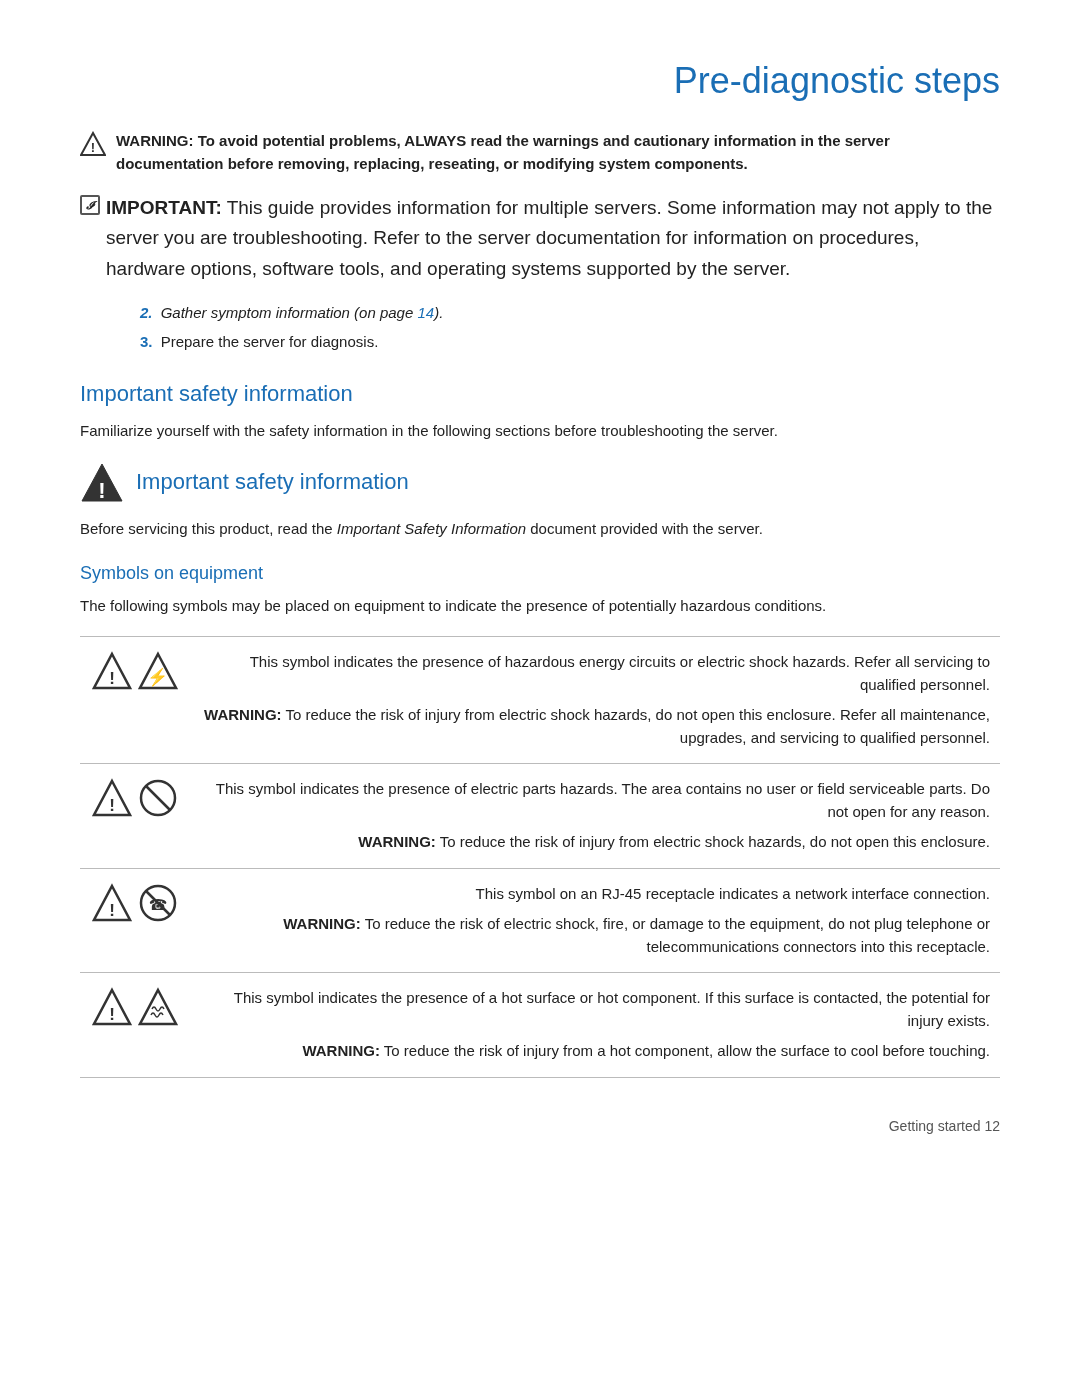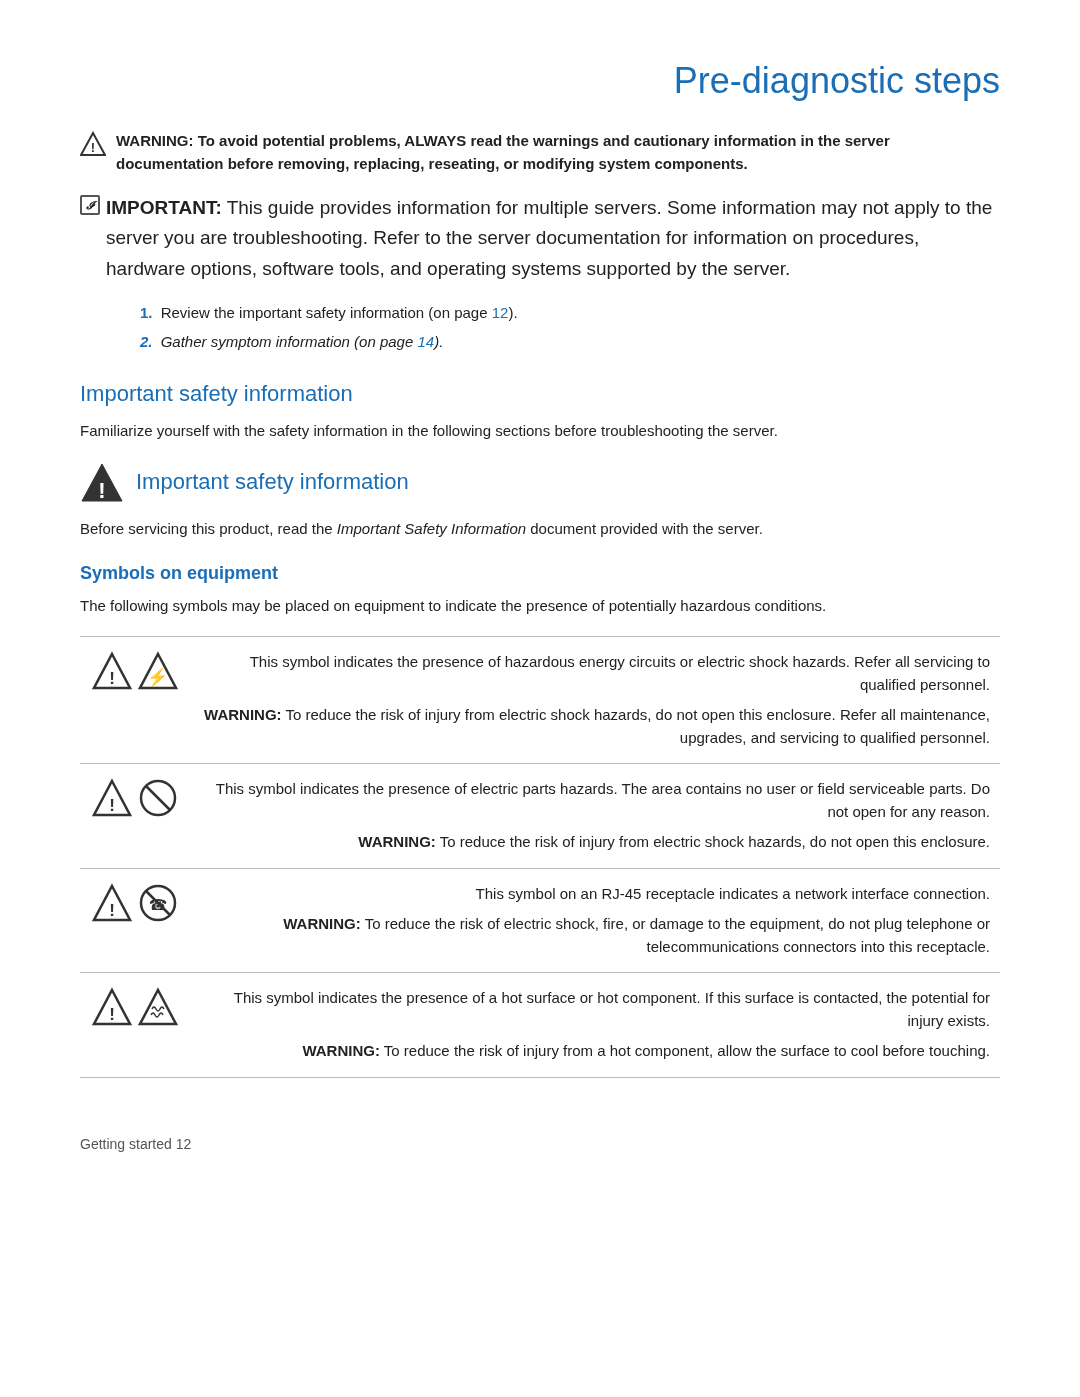"1. Review the important safety" li { html: <li> <span>1.</span> <span>Review the important safety information (on page </span><a>12</a><span>).</span> </li> -> none }
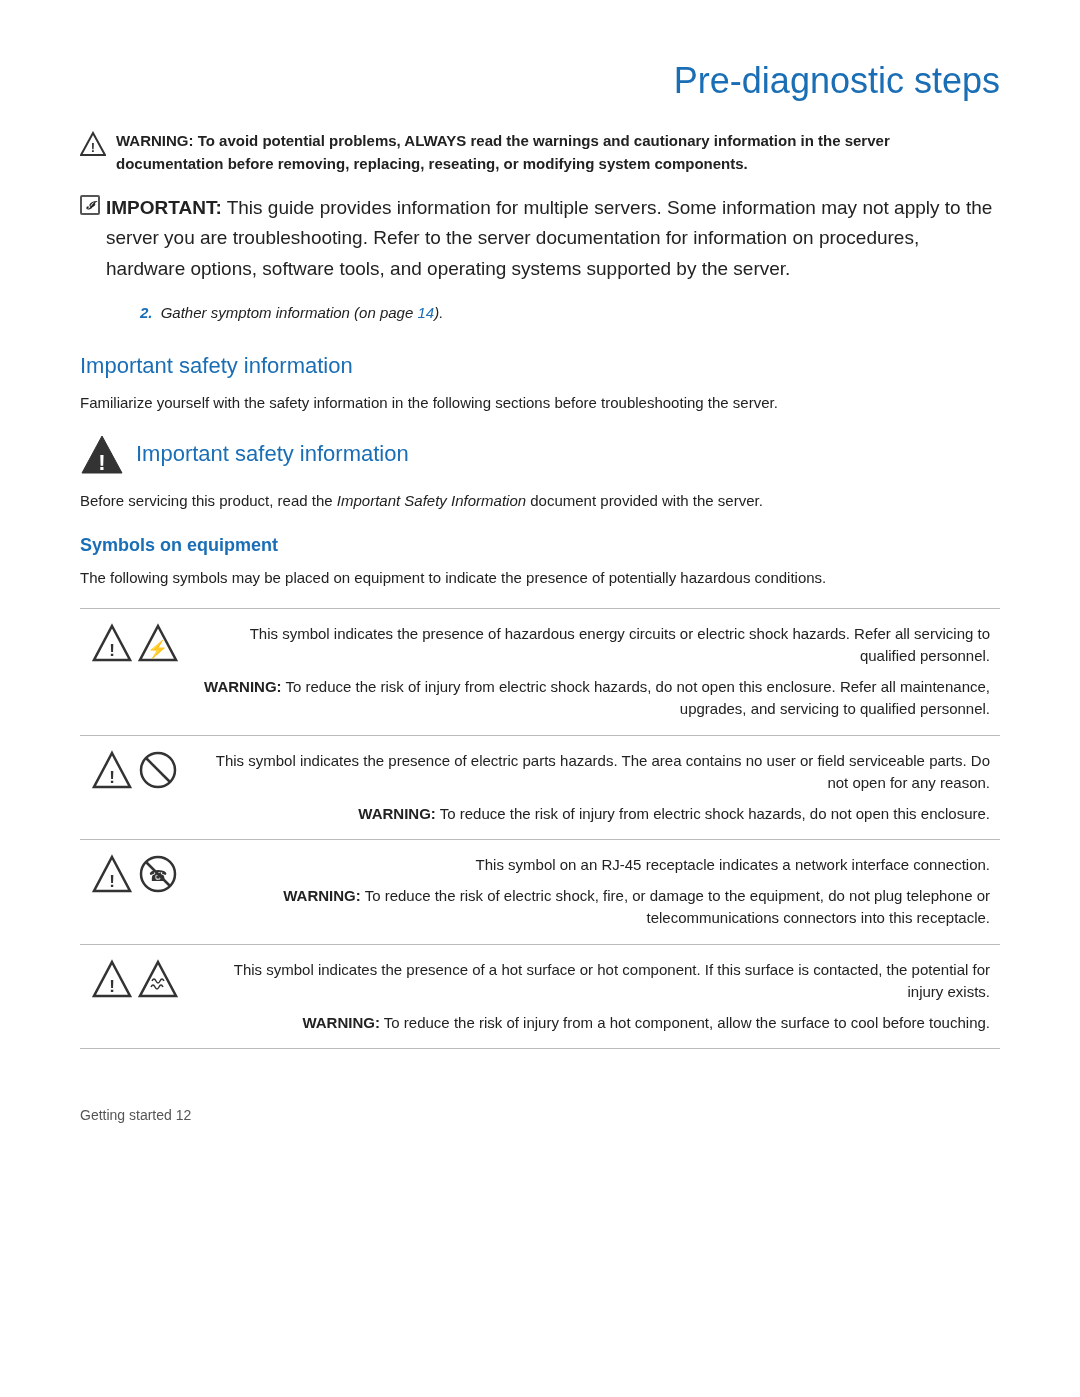"3. Prepare the server for" li { html: none -> <li> <span>3.</span> <span>Prepare the server for diagnosis.</span> </li> }
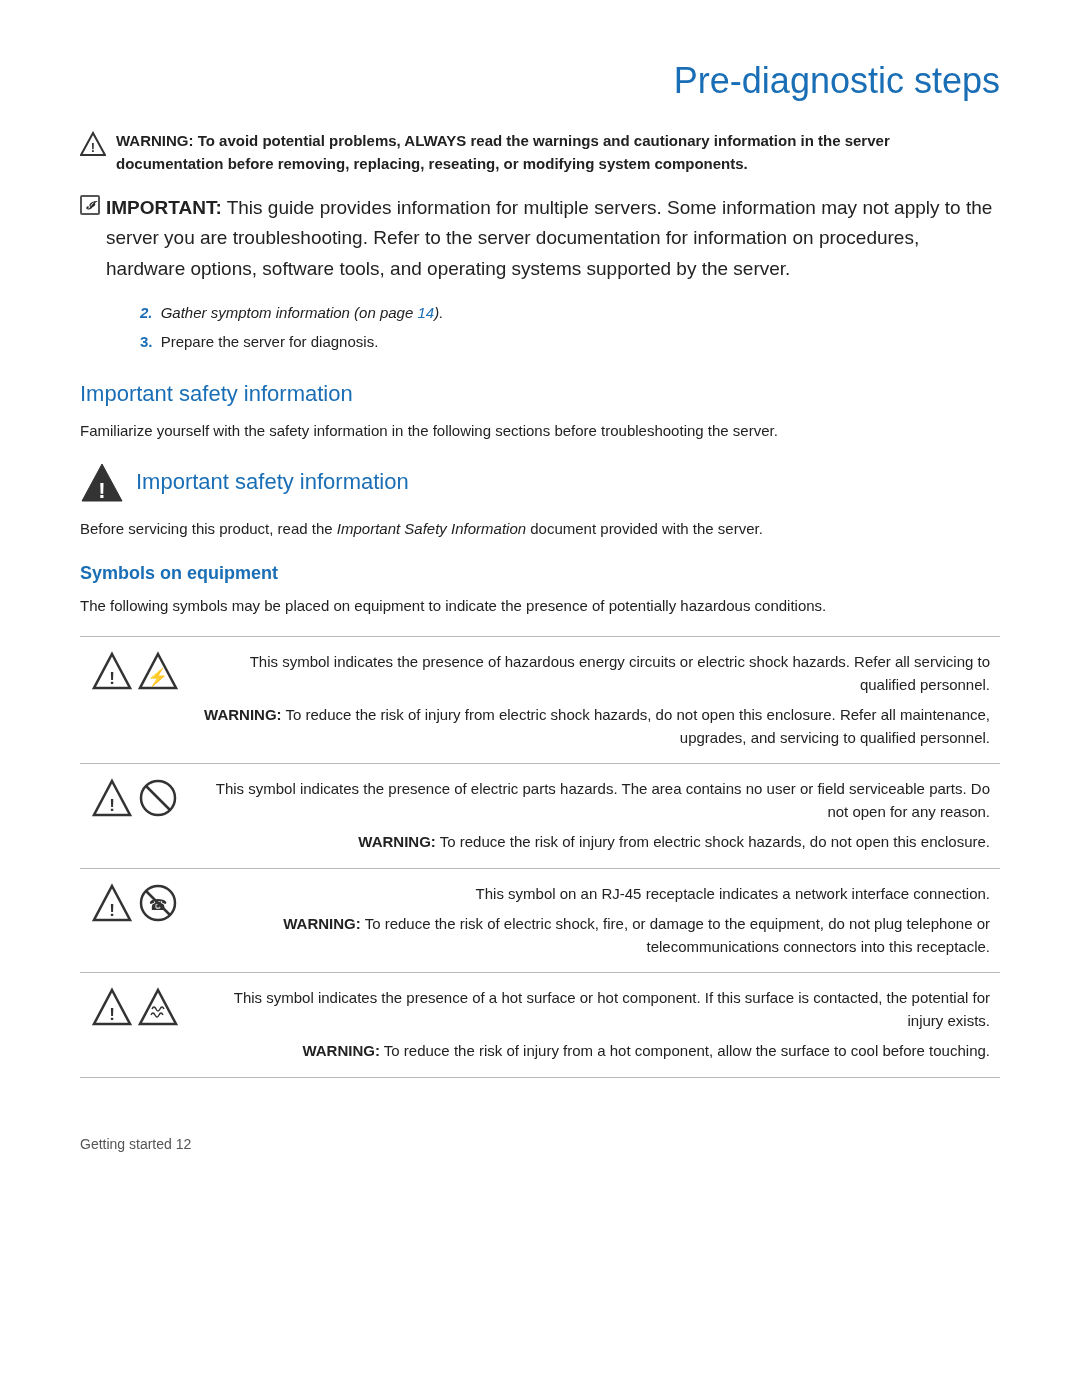"Symbols on equipment" h3.subsection-title { font-weight: bold -> normal }
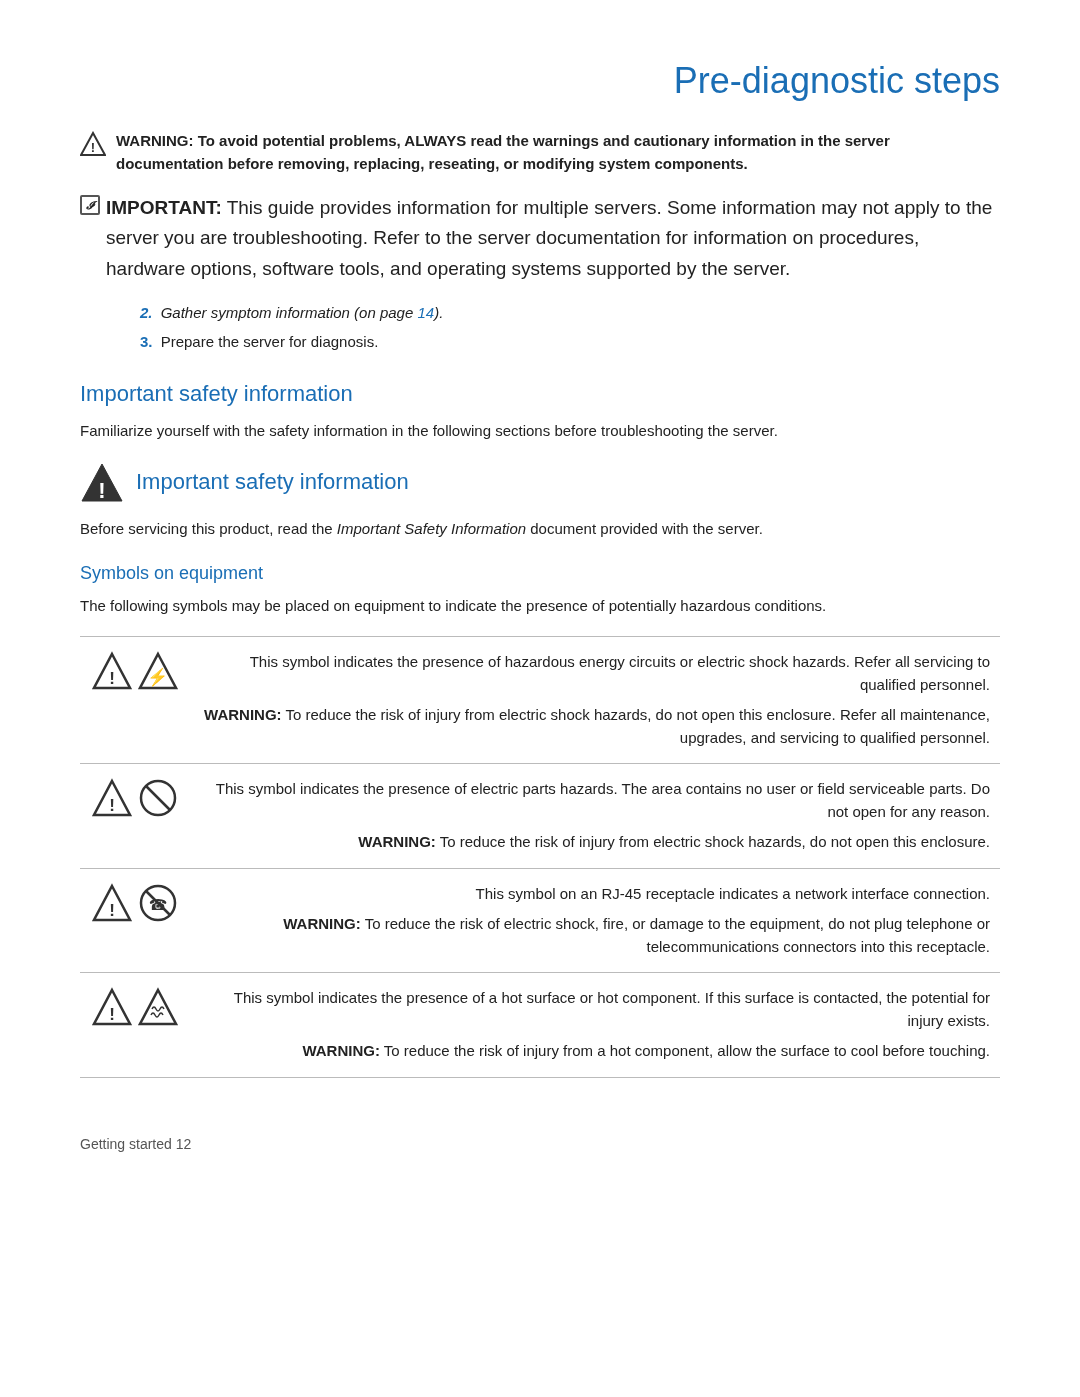"Getting started 12" .footer-line { margin-top: 58px -> 40px; text-align: none -> right }
